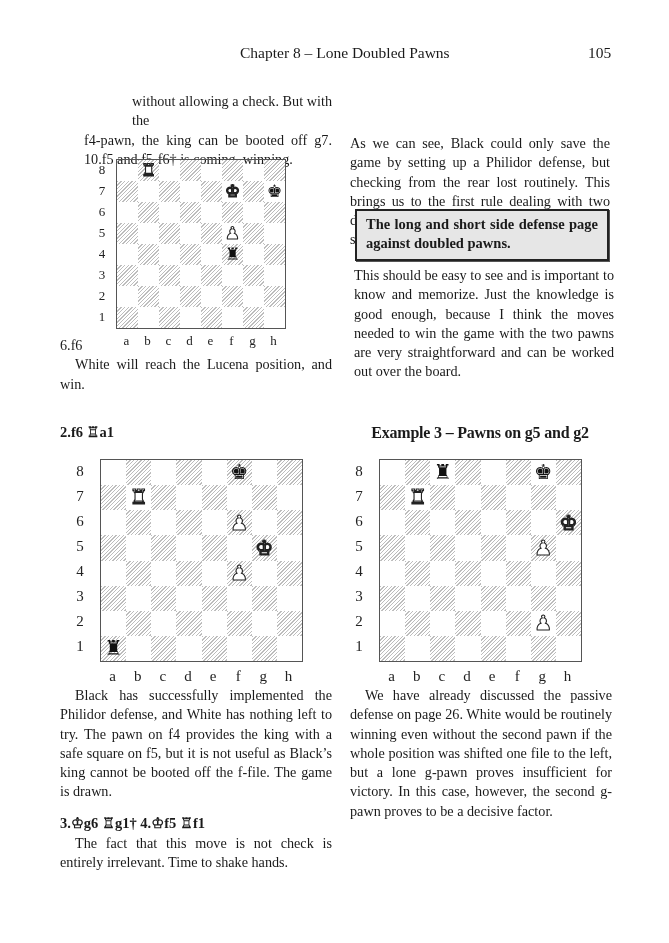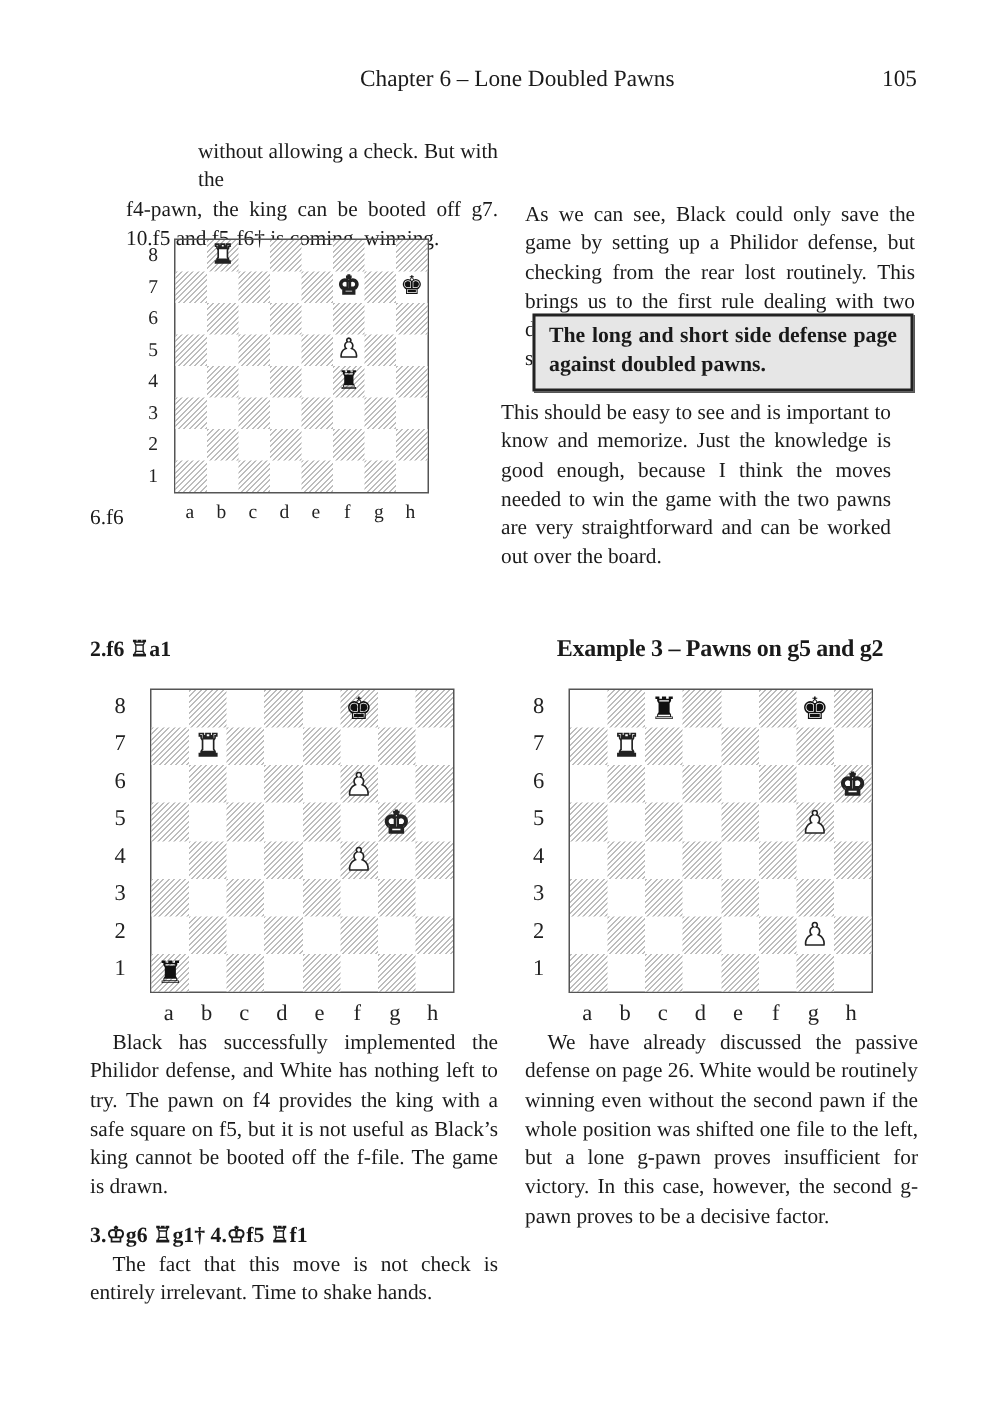"Chapter 6 – Lone Doubled" span.title { text: 6 -> 8 }
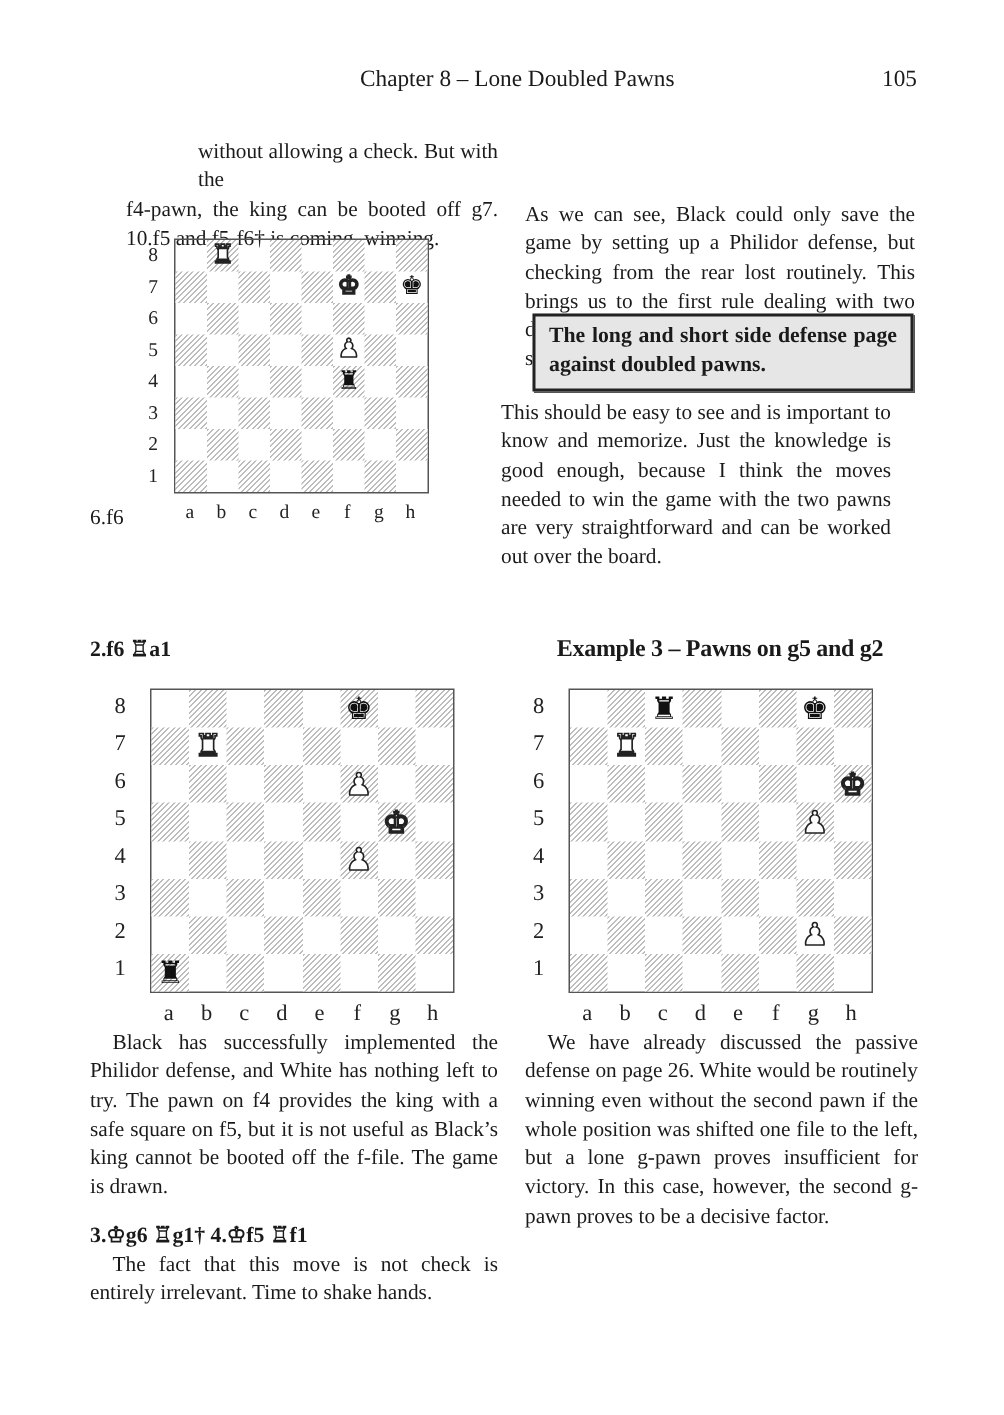"This should be easy to" div.abs { left: 334px -> 354px }
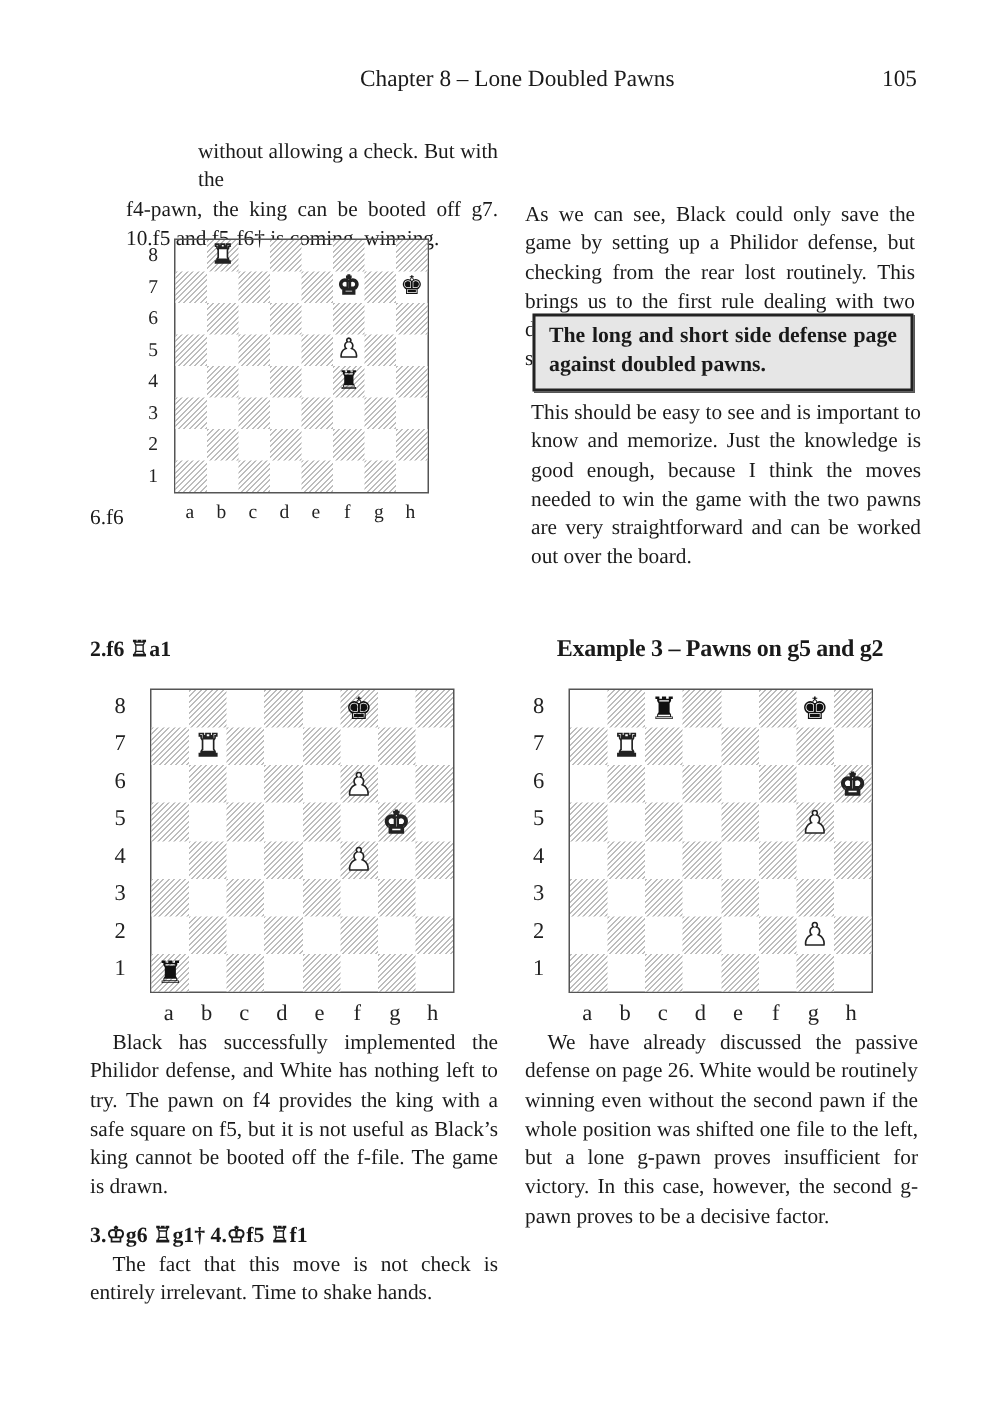"White will reach the Lucena" div.para { html: none -> <div>White will reach the Lucena position, and win.</div> }
